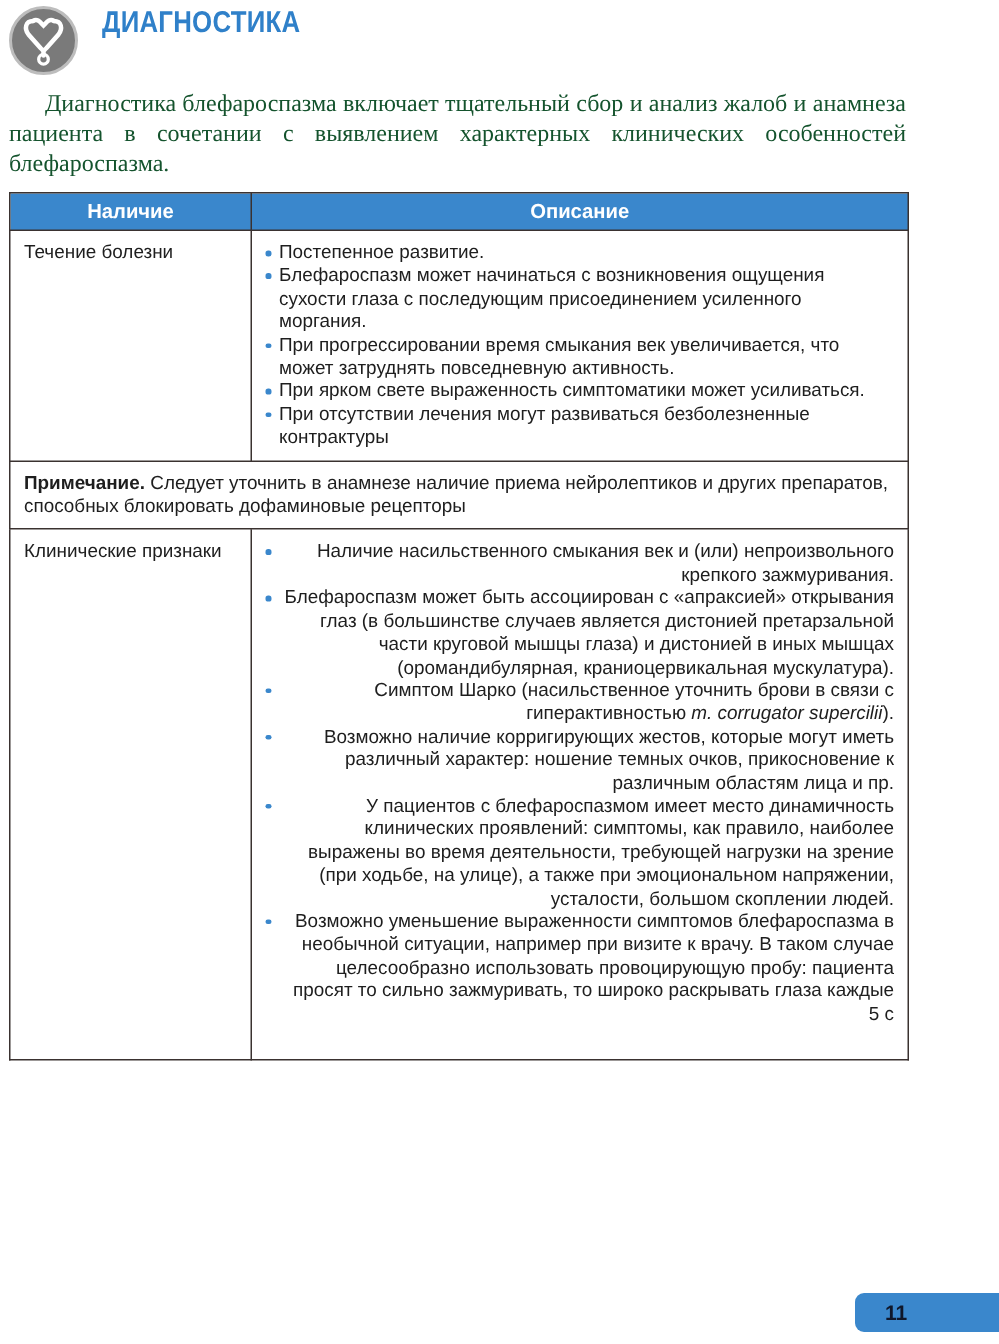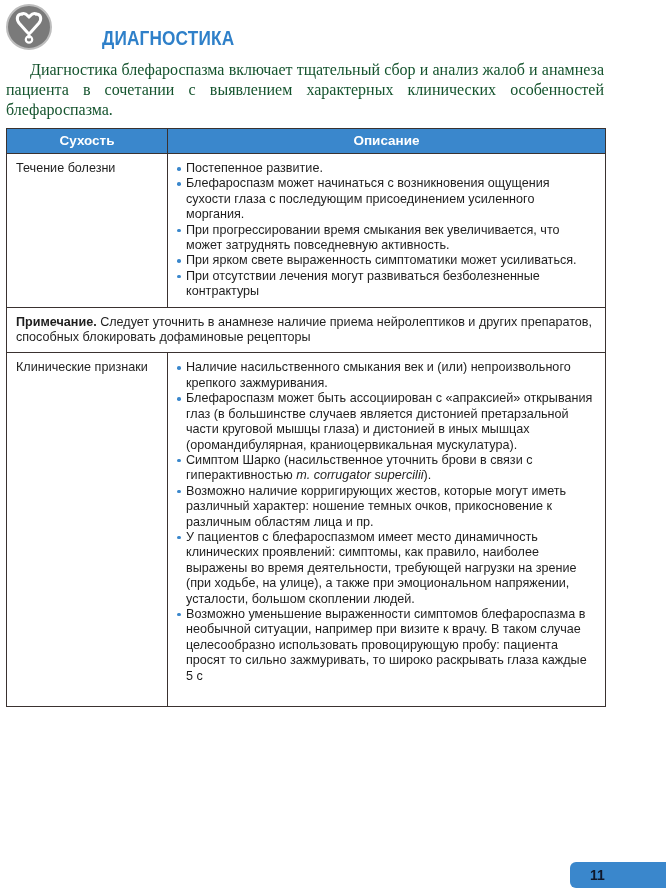"ДИАГНОСТИКА" .header { align-items: flex-end -> flex-start; gap: 34px -> none }
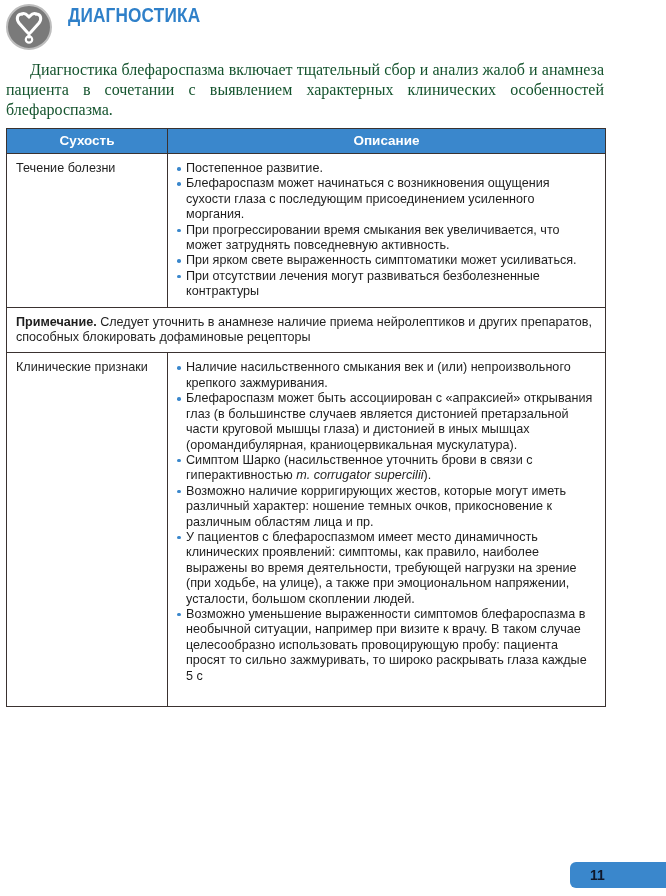"Сухость" th.col1 { text: Сухость -> Наличие }
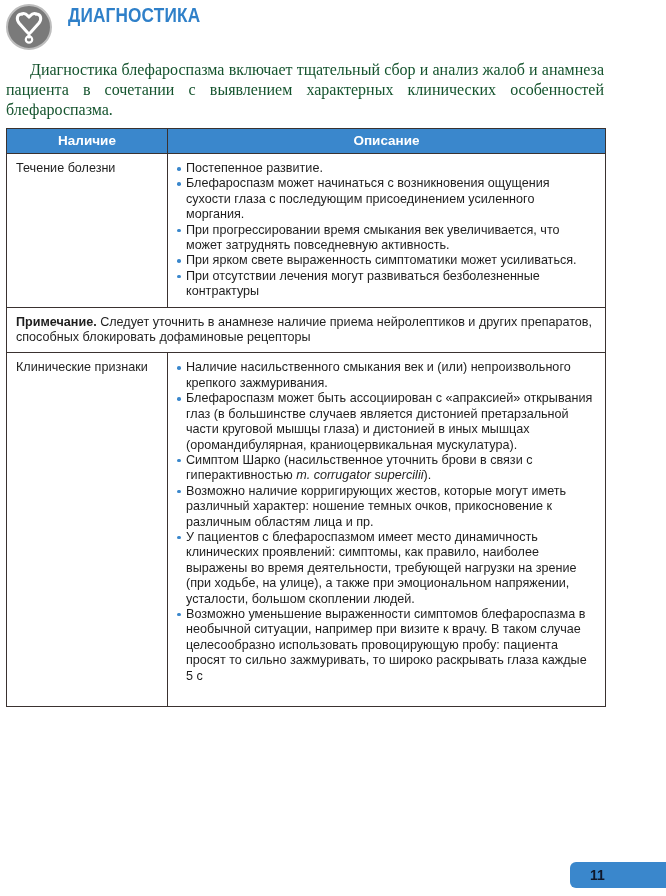"Наличие насильственного смыкания век и" td { text-align: none -> right }
